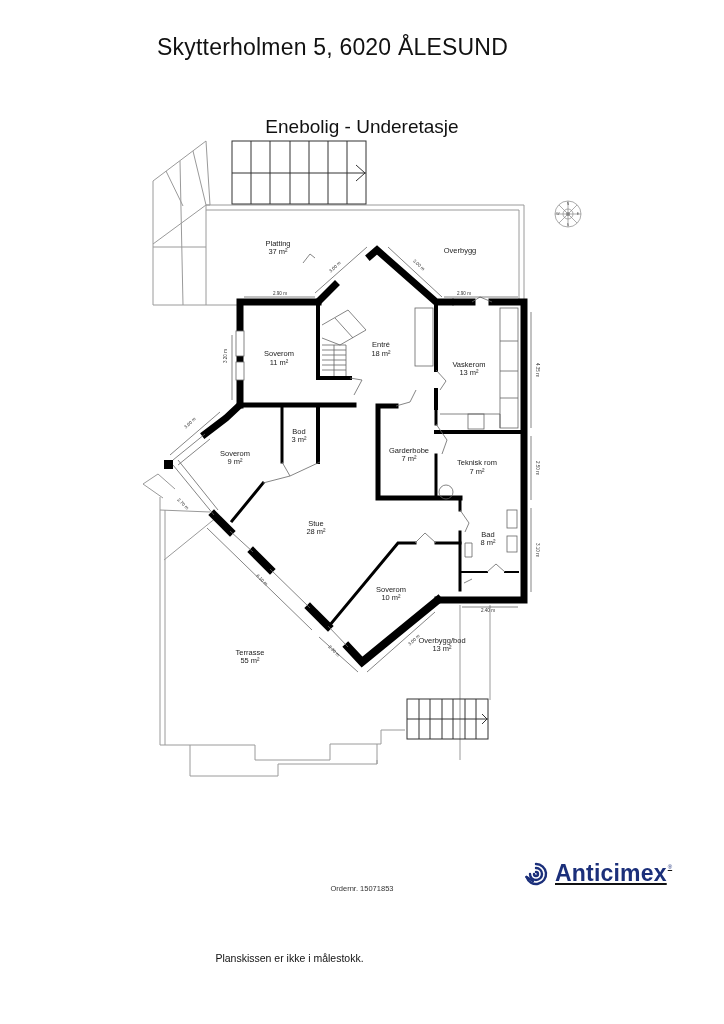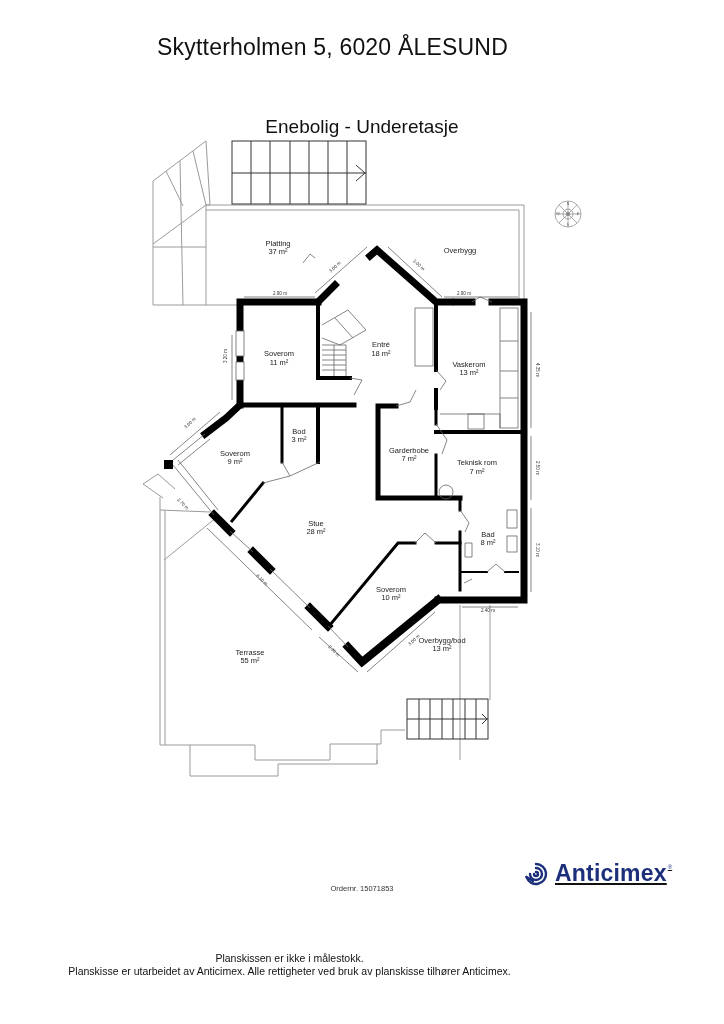"Planskisse er utarbeidet av Anticimex." div { html: <div>Planskisse er utarbeidet av Anticimex. Alle rettigheter ved bruk av planskisse tilhører Anticimex.</div> -> none }
